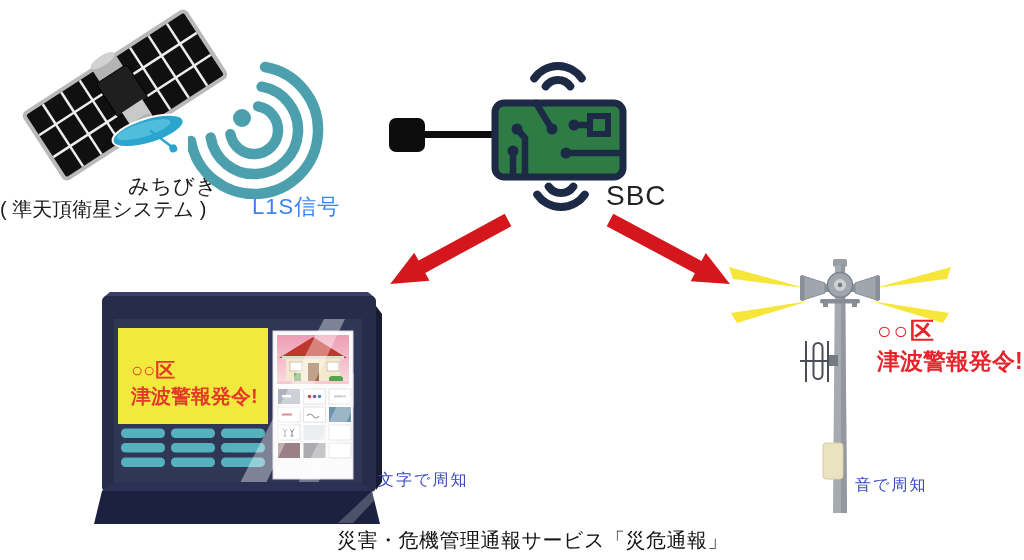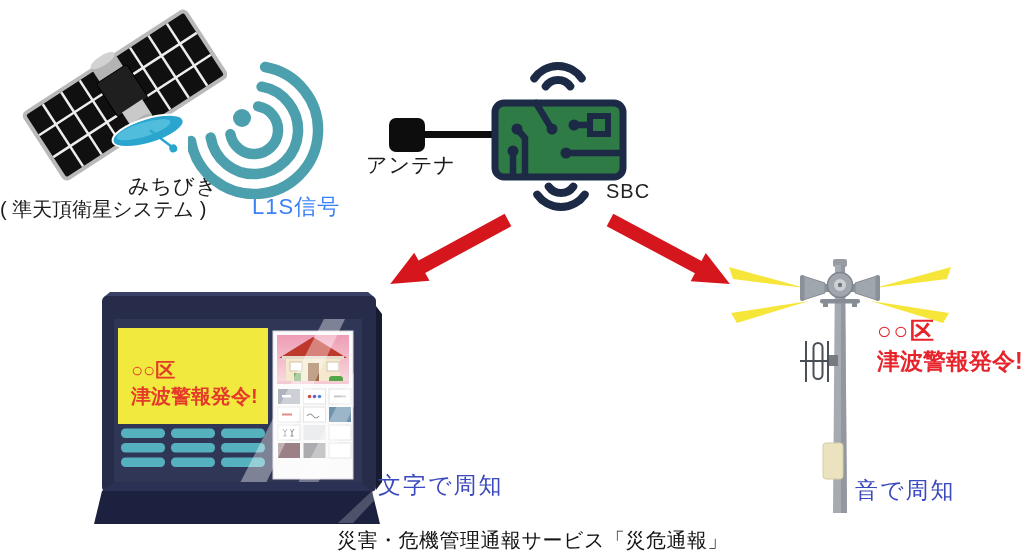"アンテナ" div.abs { html: <div>アンテナ</div> -> none }
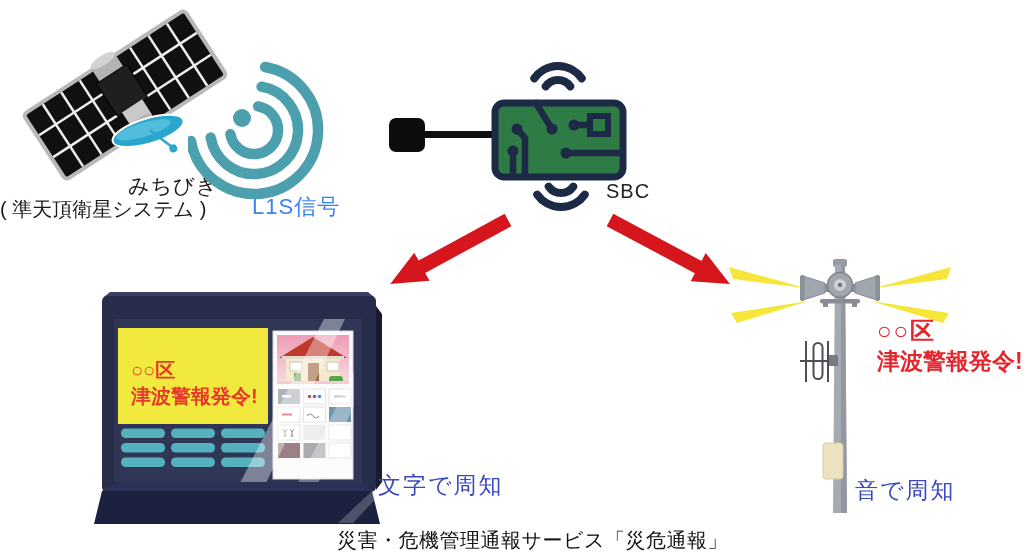"SBC" .sbc-label { font-size: 20px -> 28px }
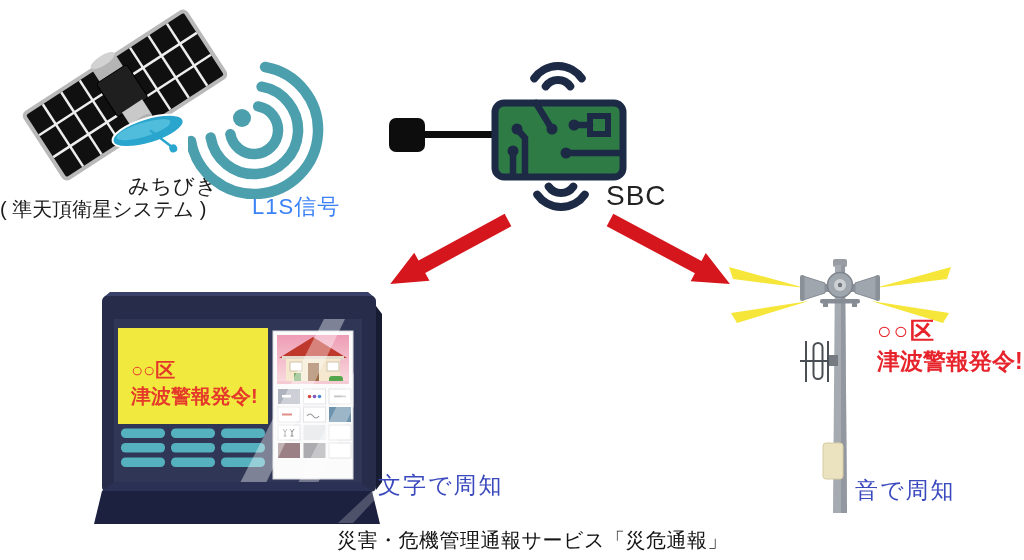"文字で周知" .blue-label { font-size: 23px -> 16px }
